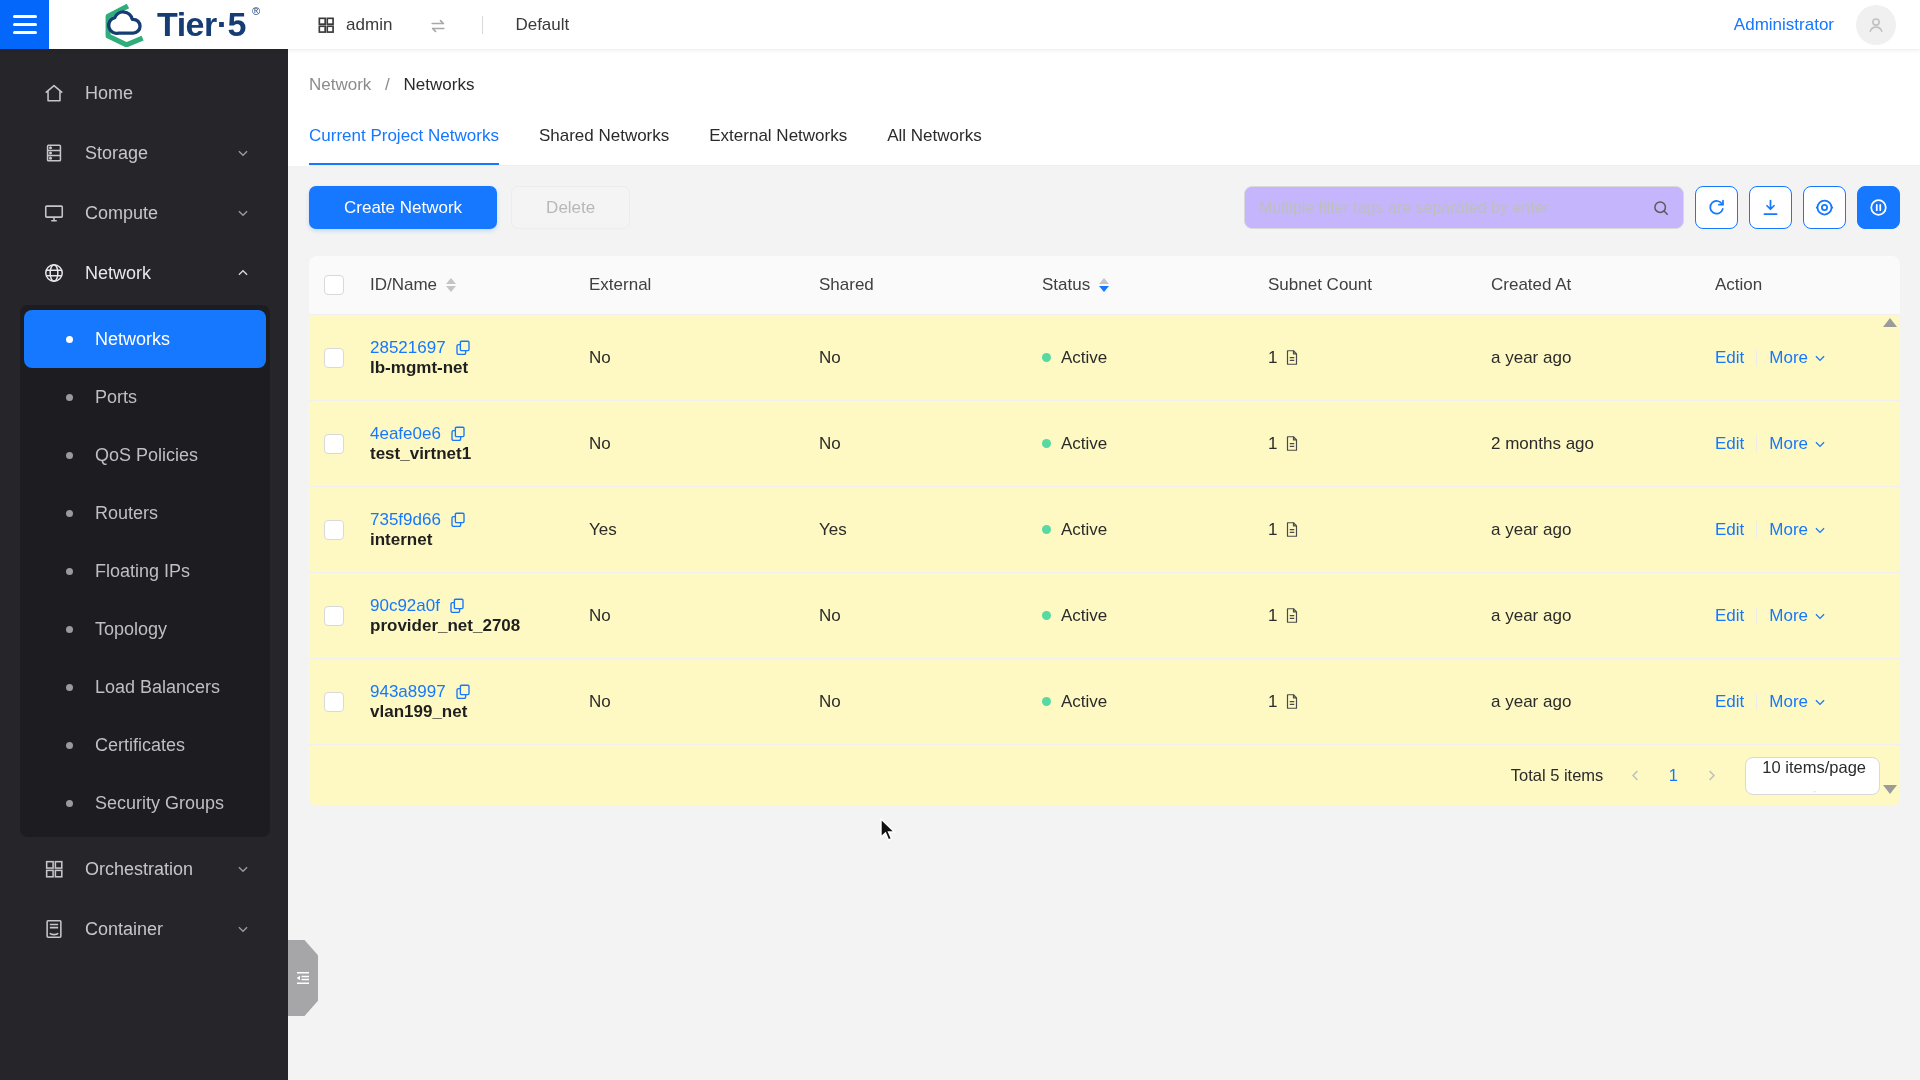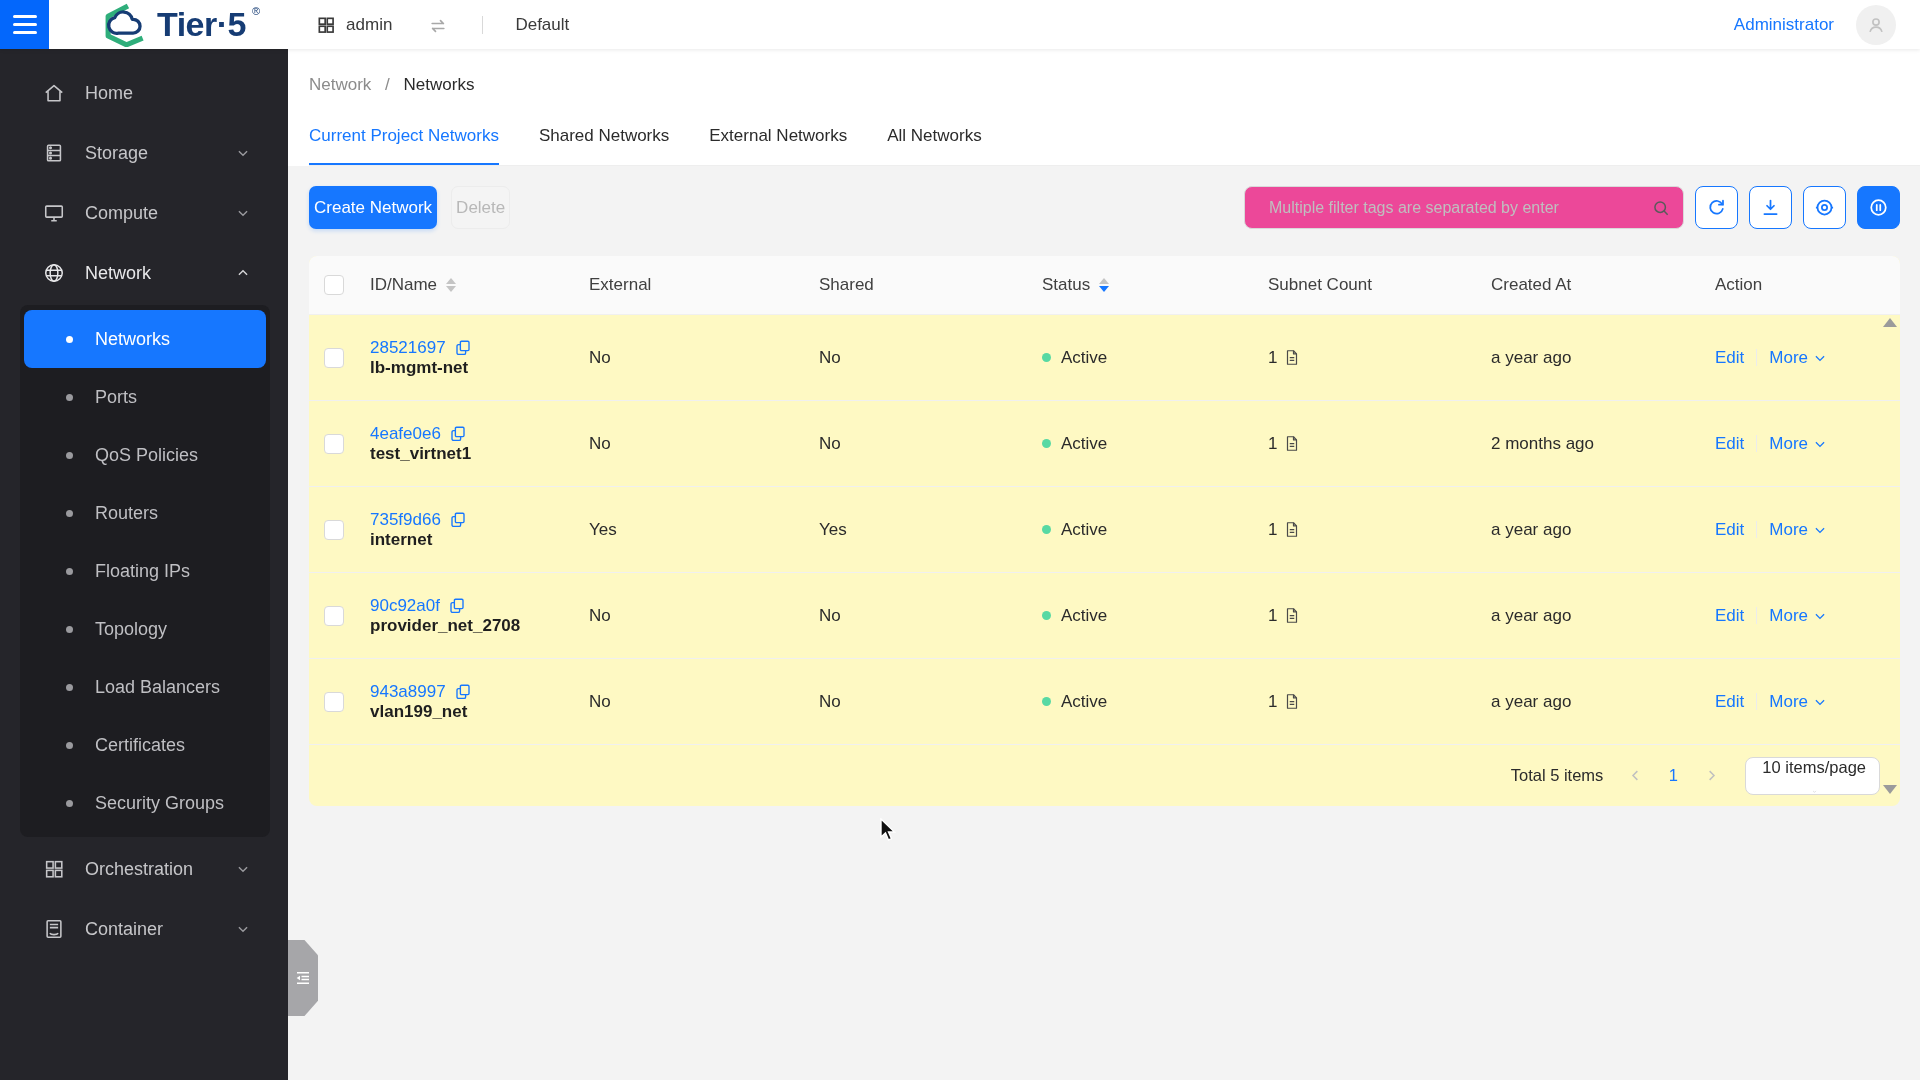"Create Network" .btn { padding: 0 4px -> 0 34px }
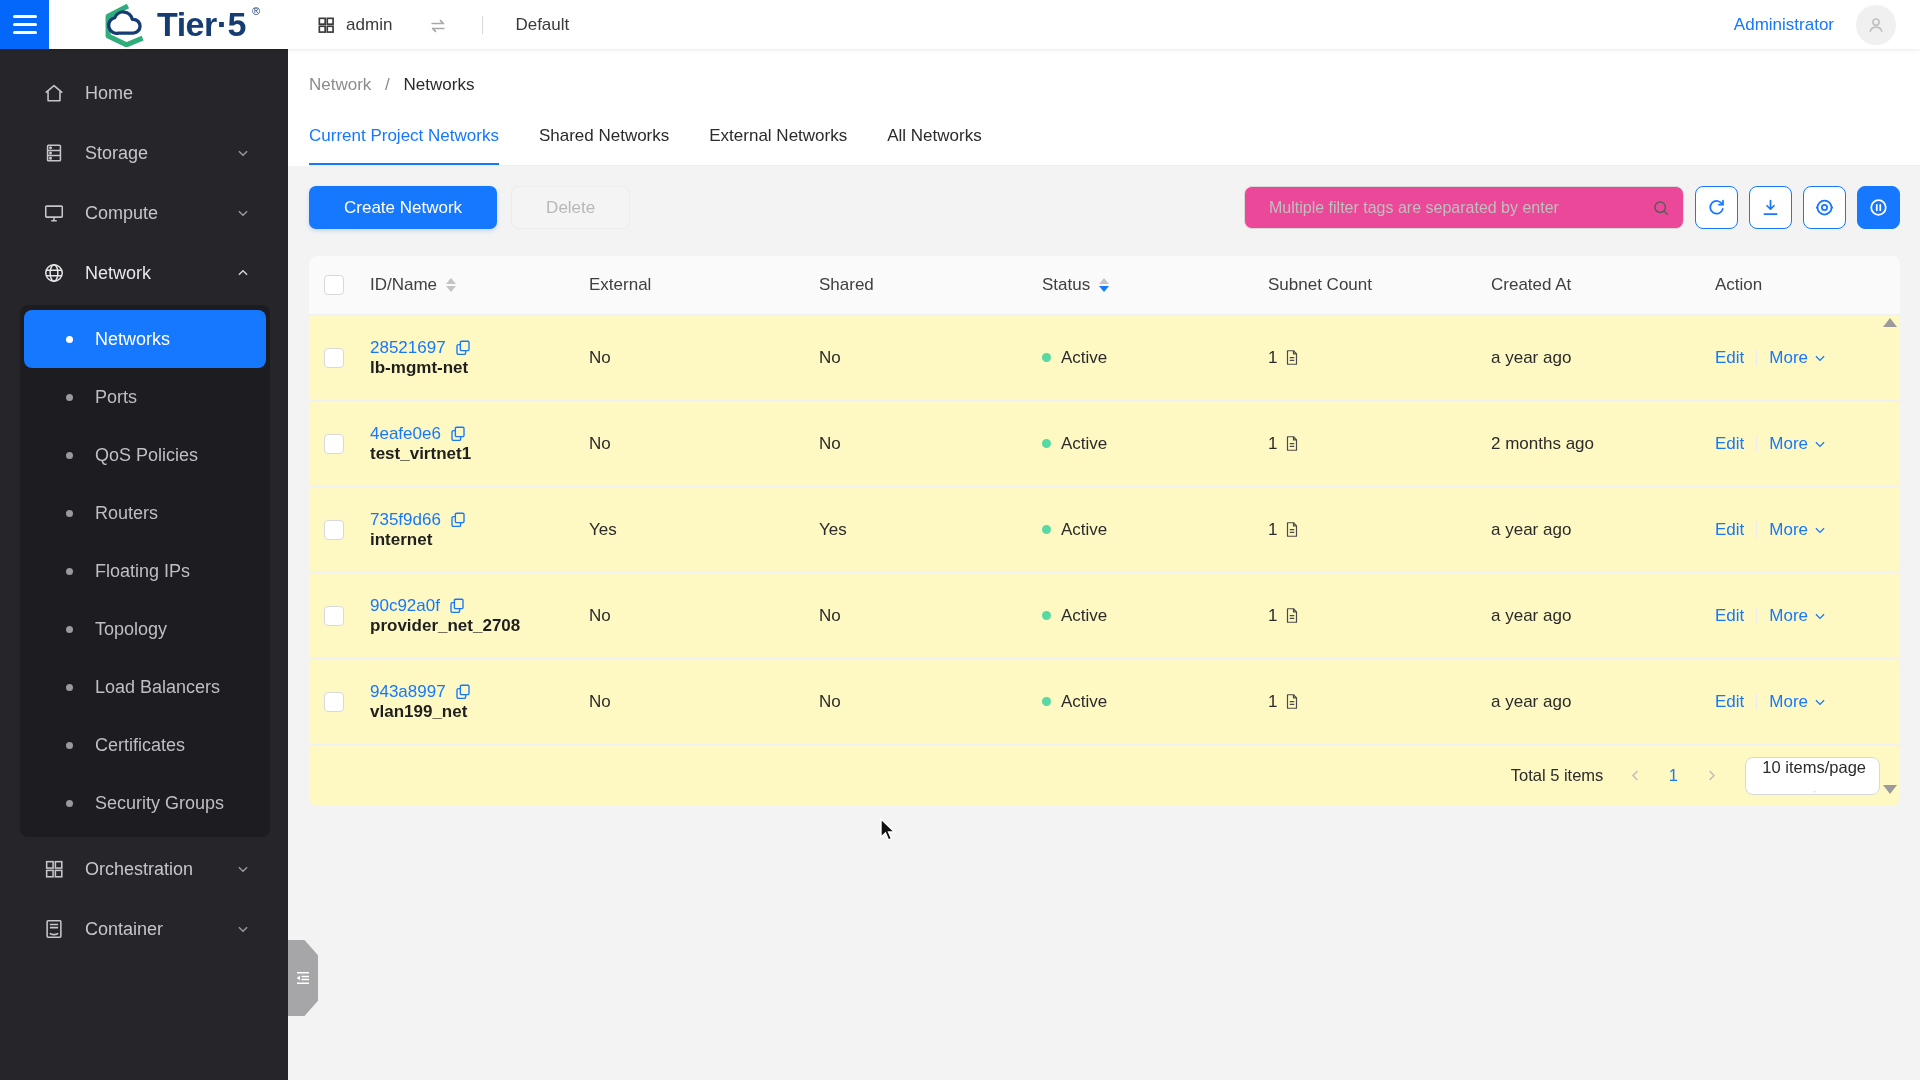"Multiple filter tags are separated" .search-box { background: #ec4899 -> #c4b5fd; padding: 0 12px 0 24px -> 0 12px 0 14px }
